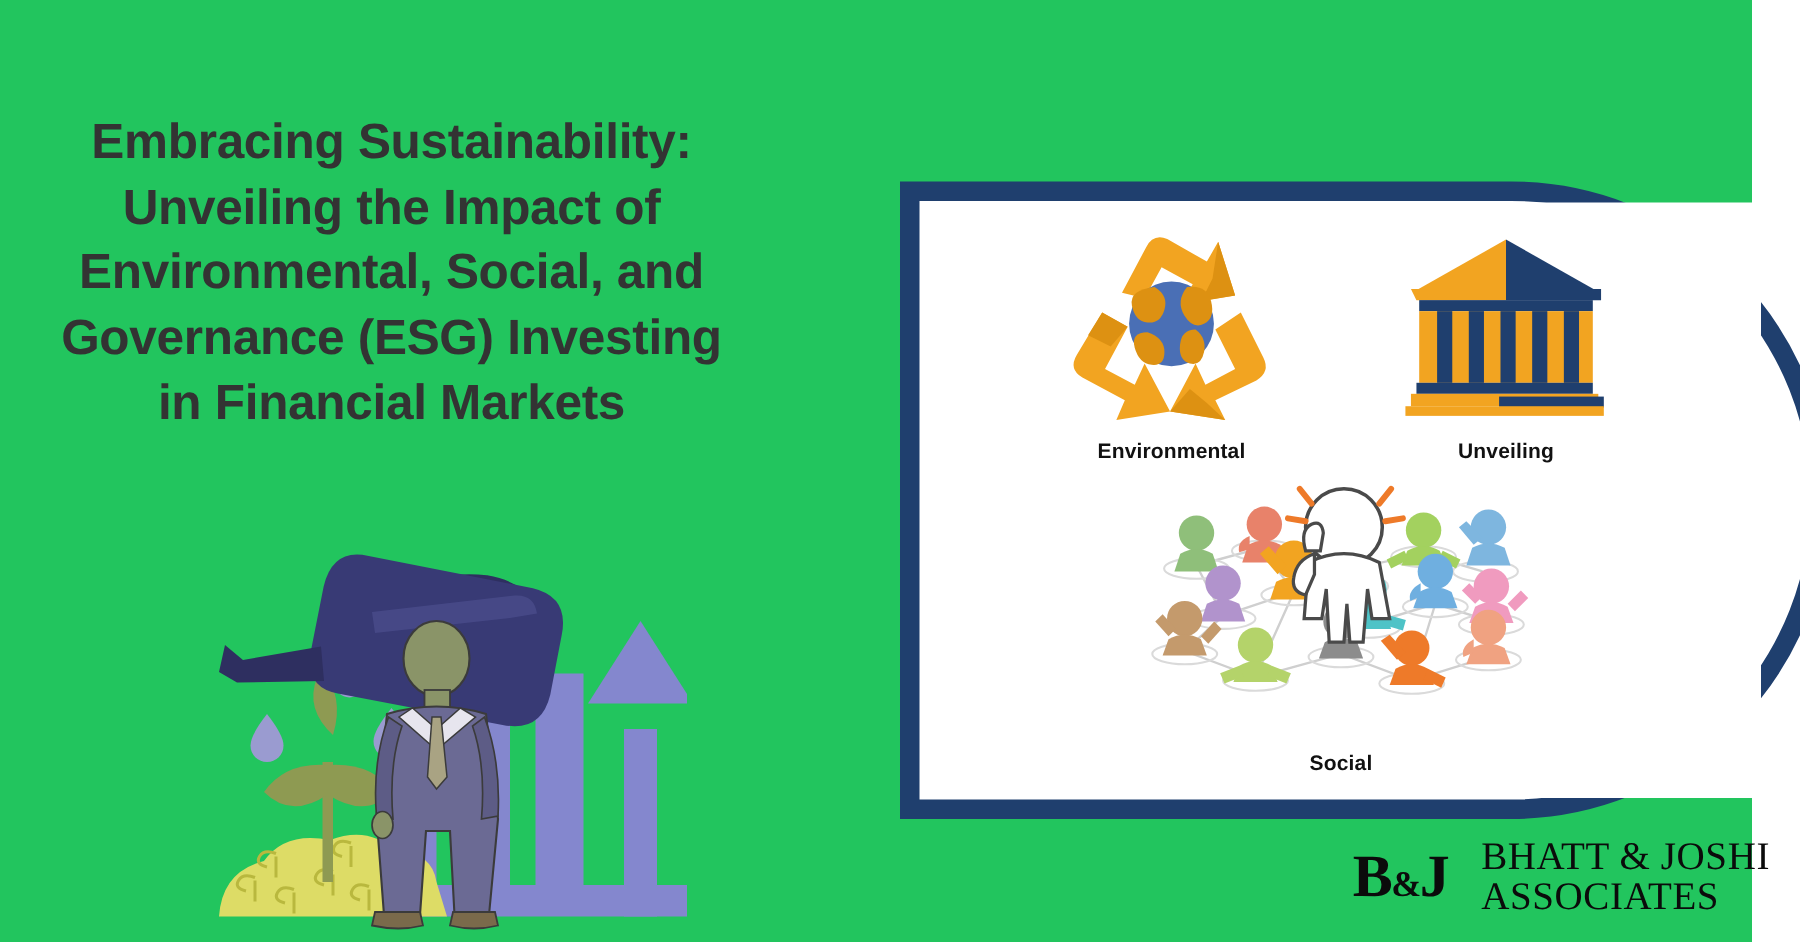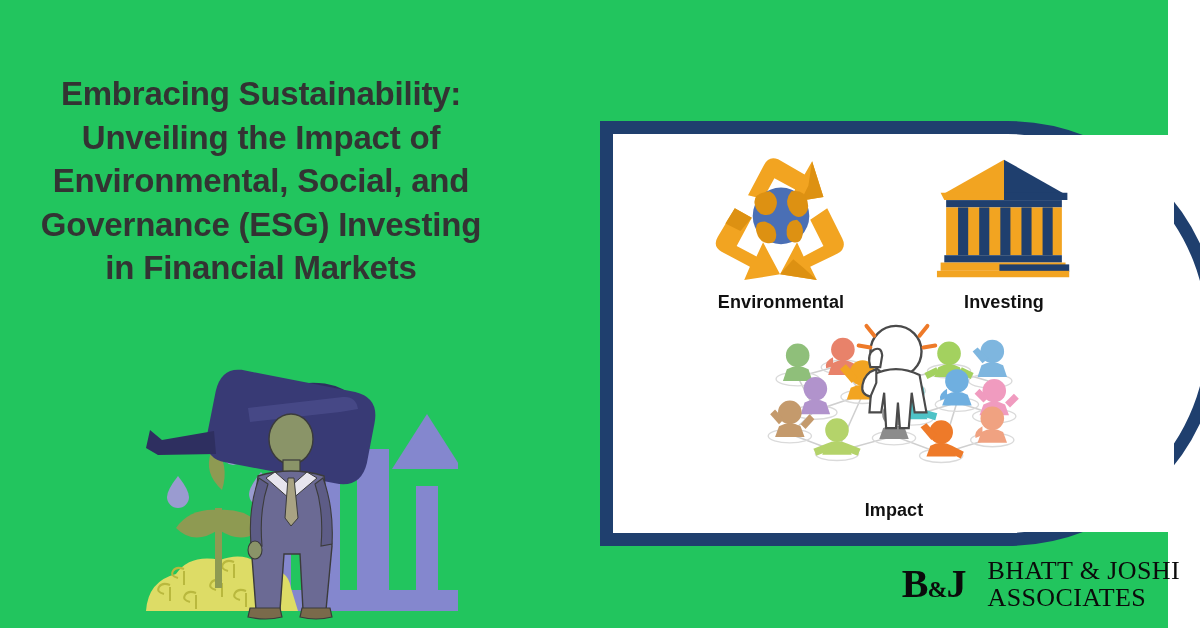"Environmental" .esg-label { font-size: 18px -> 14px }
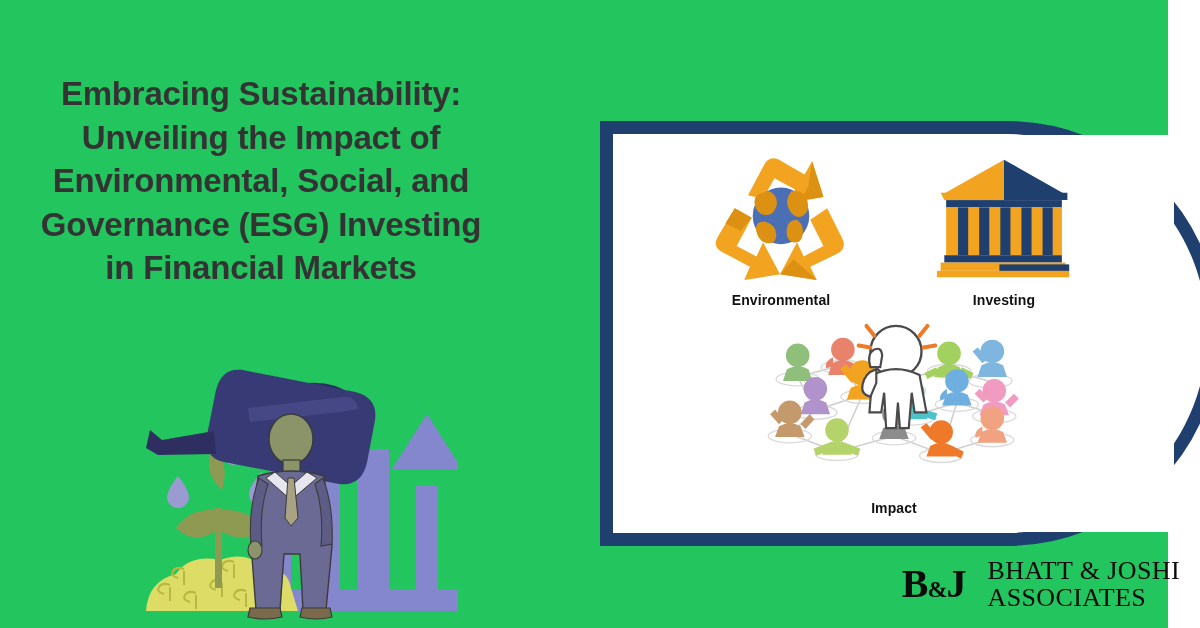"Investing" div.esg-label { text: Investing -> Unveiling }
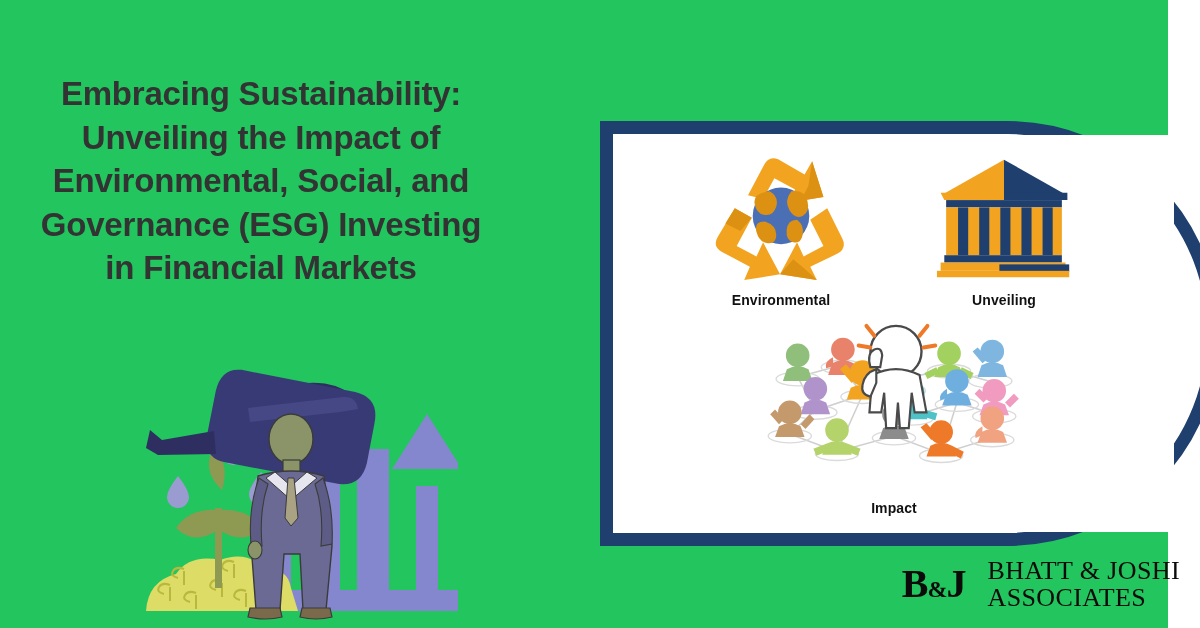"Impact" div.esg-label { text: Impact -> Social }
